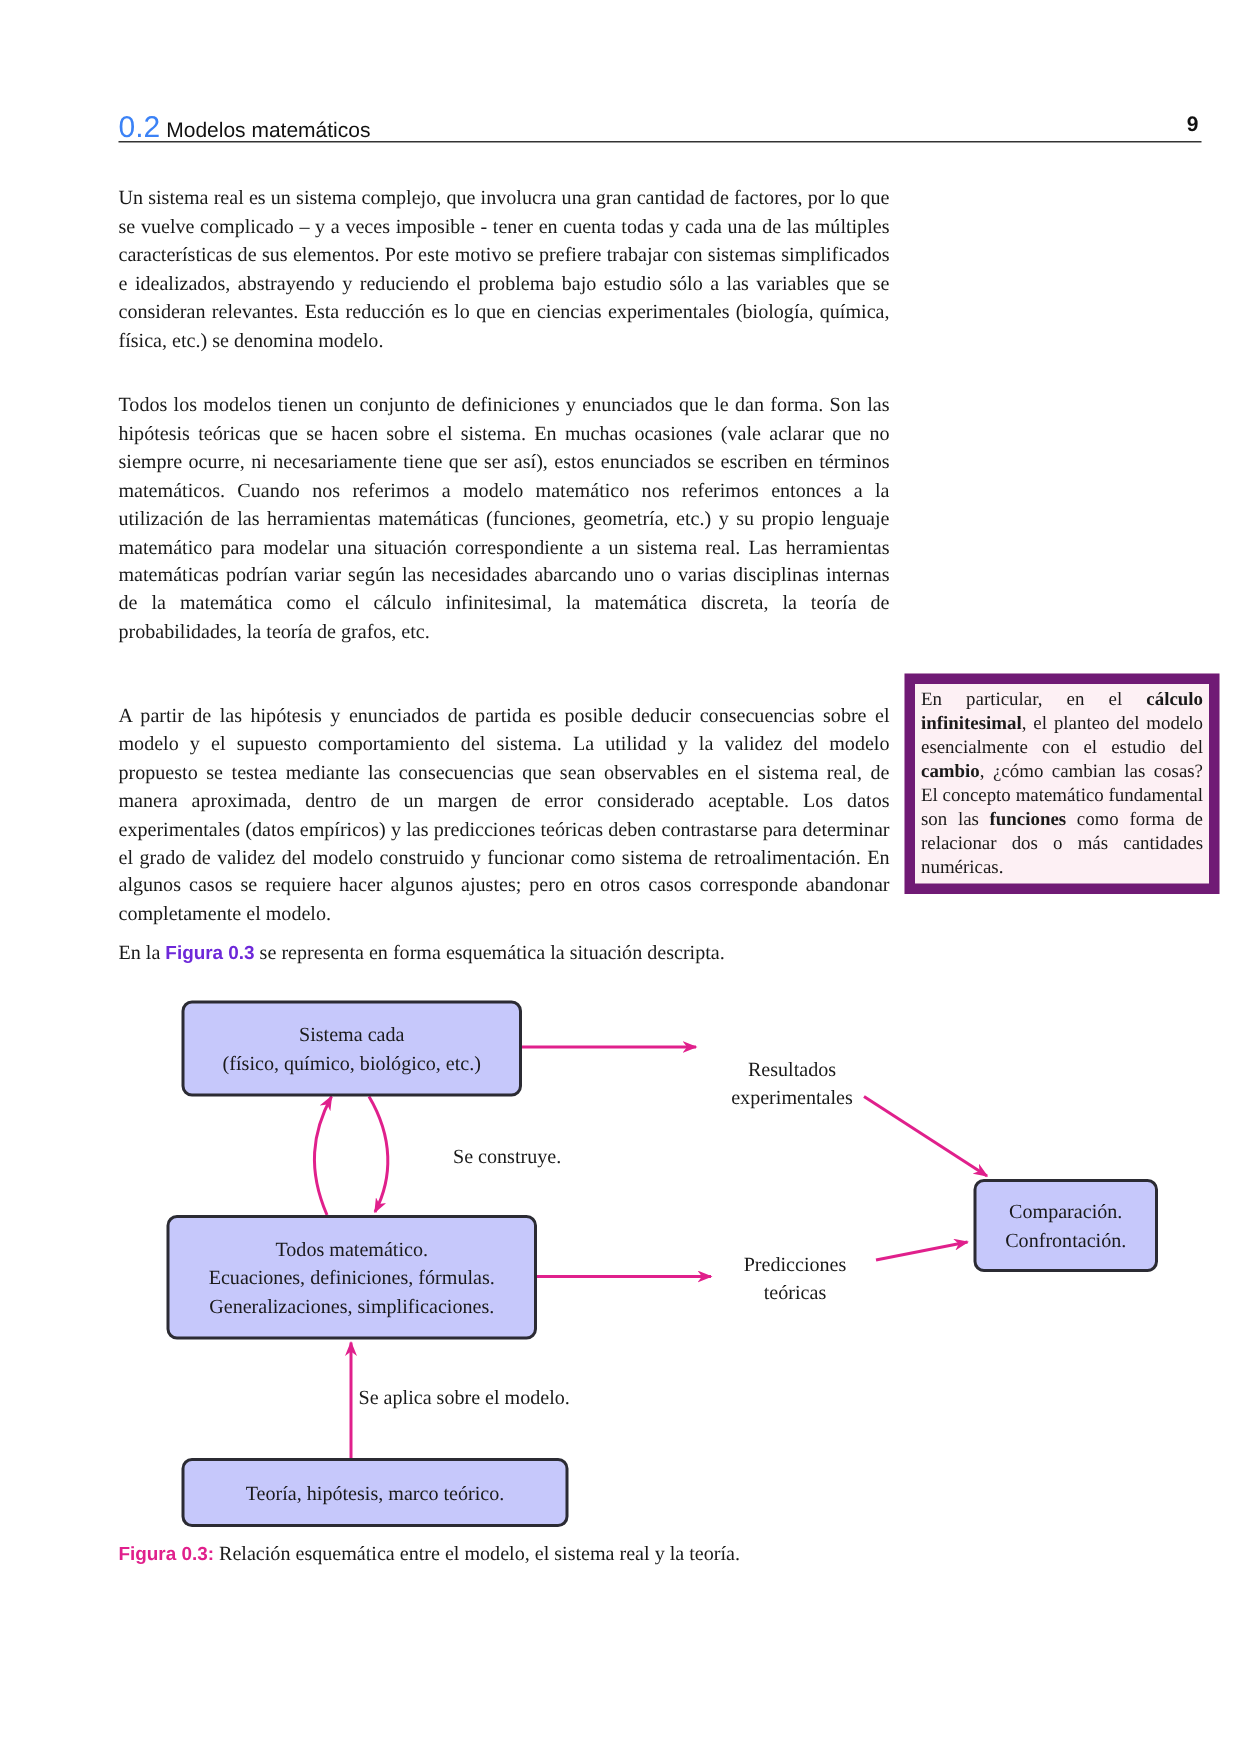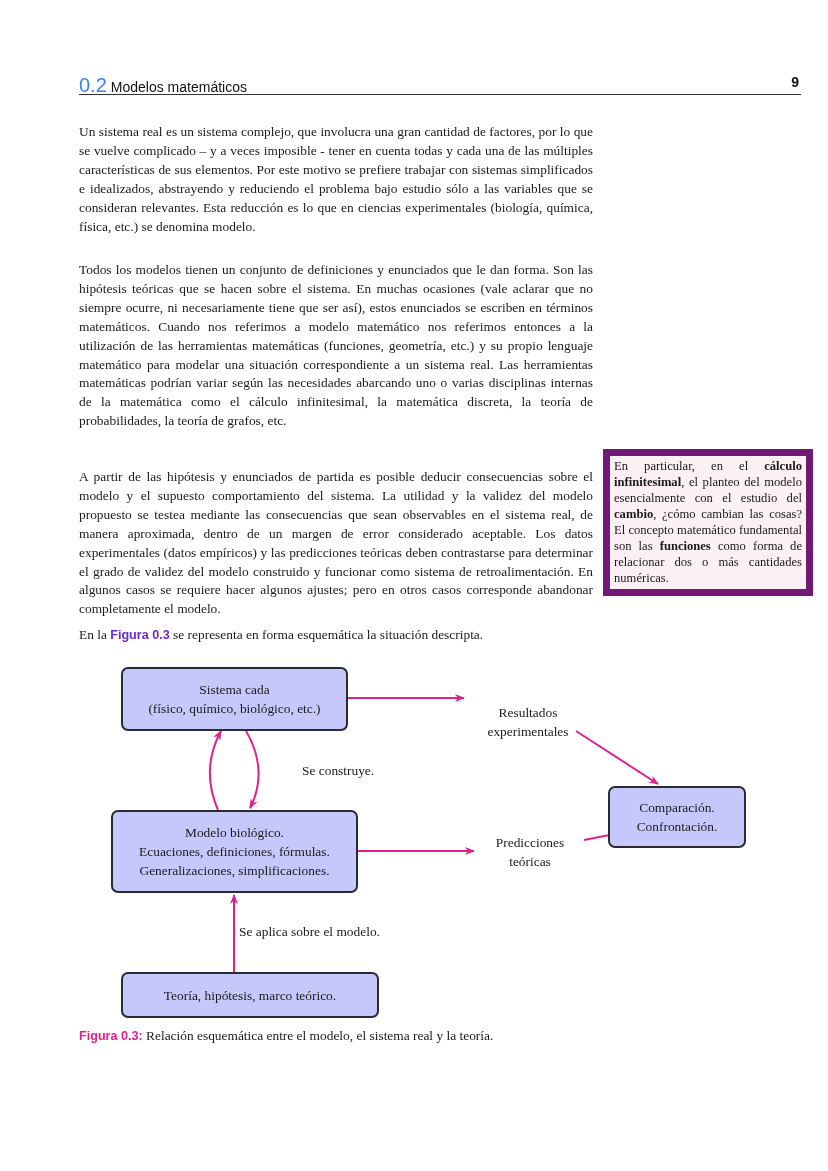"Comparación." div.box { left: 608px -> 649px; width: 138px -> 123px }
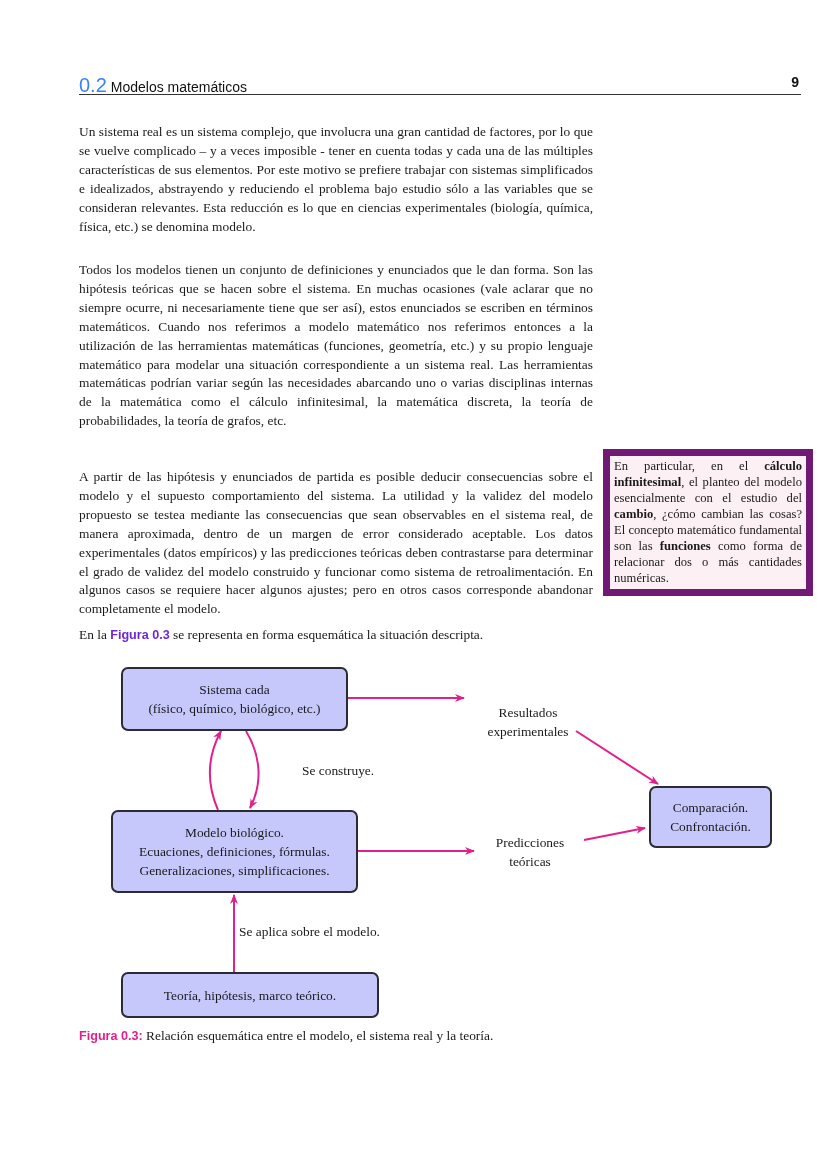"Modelo biológico." div { text: Modelo biológico -> Todos matemático }
